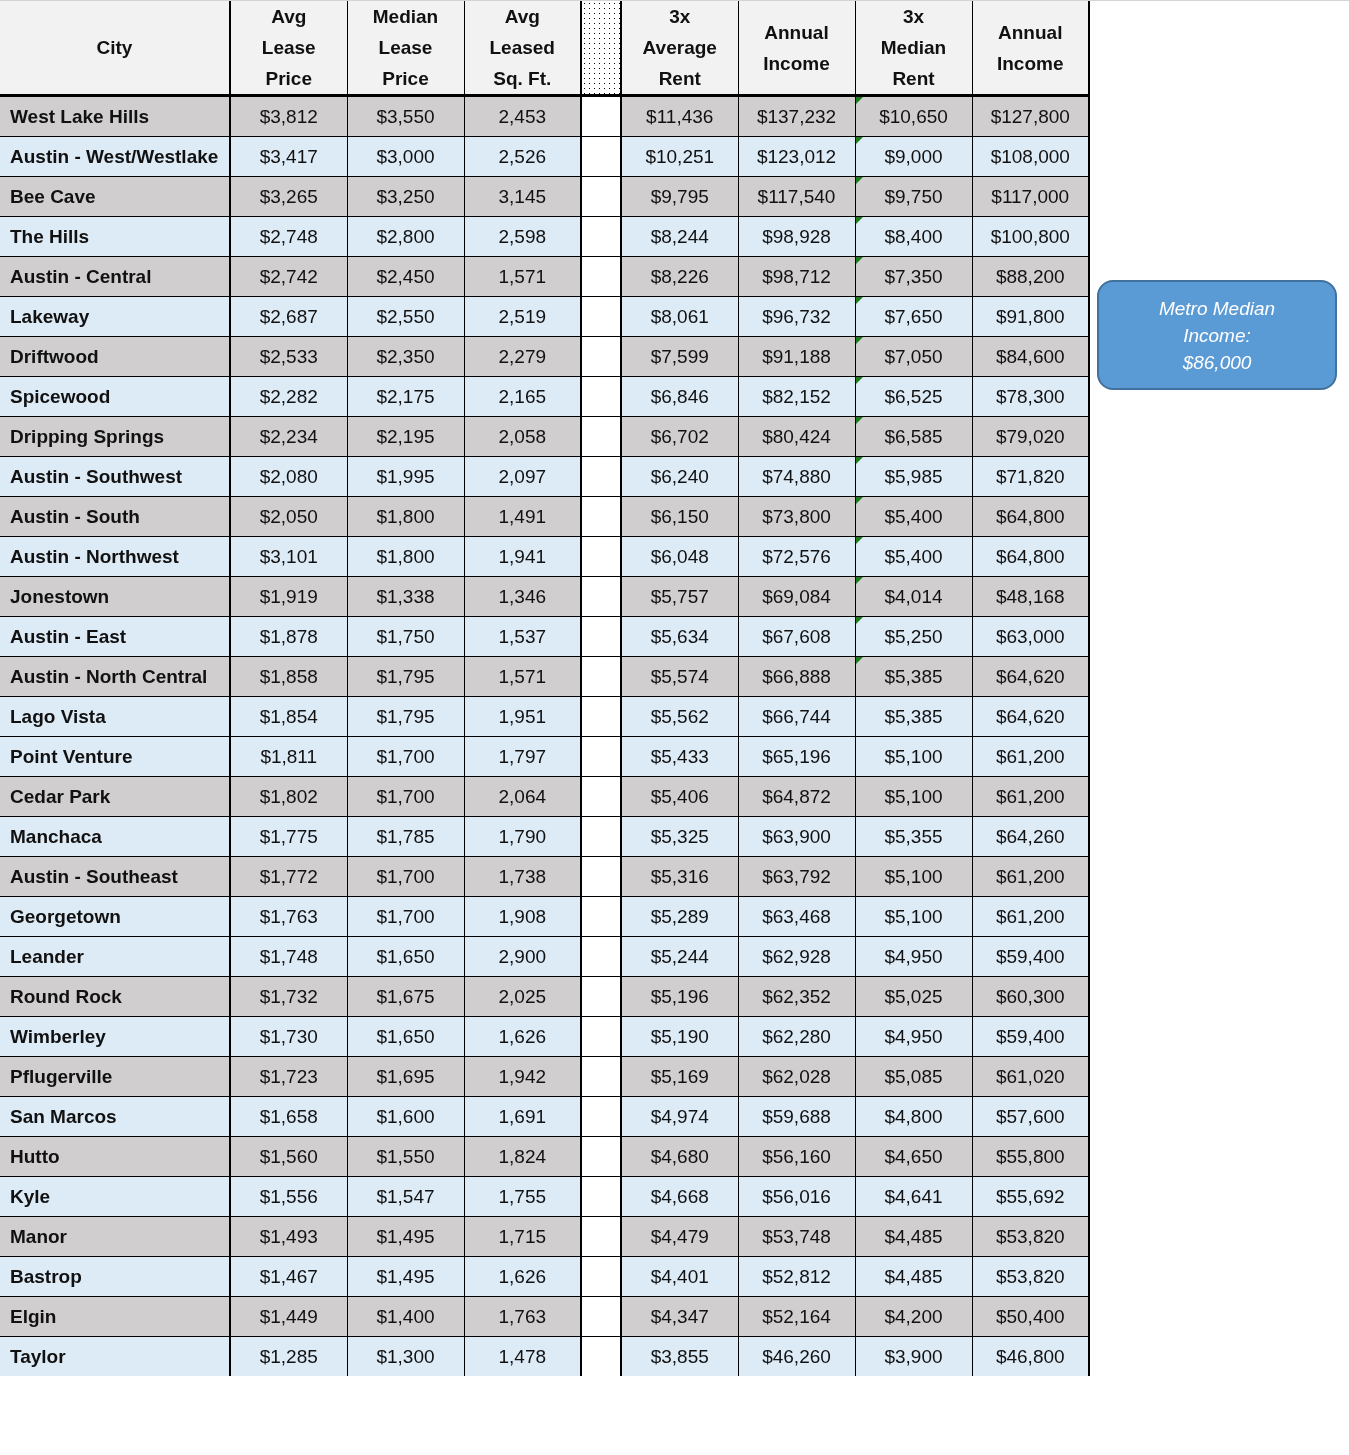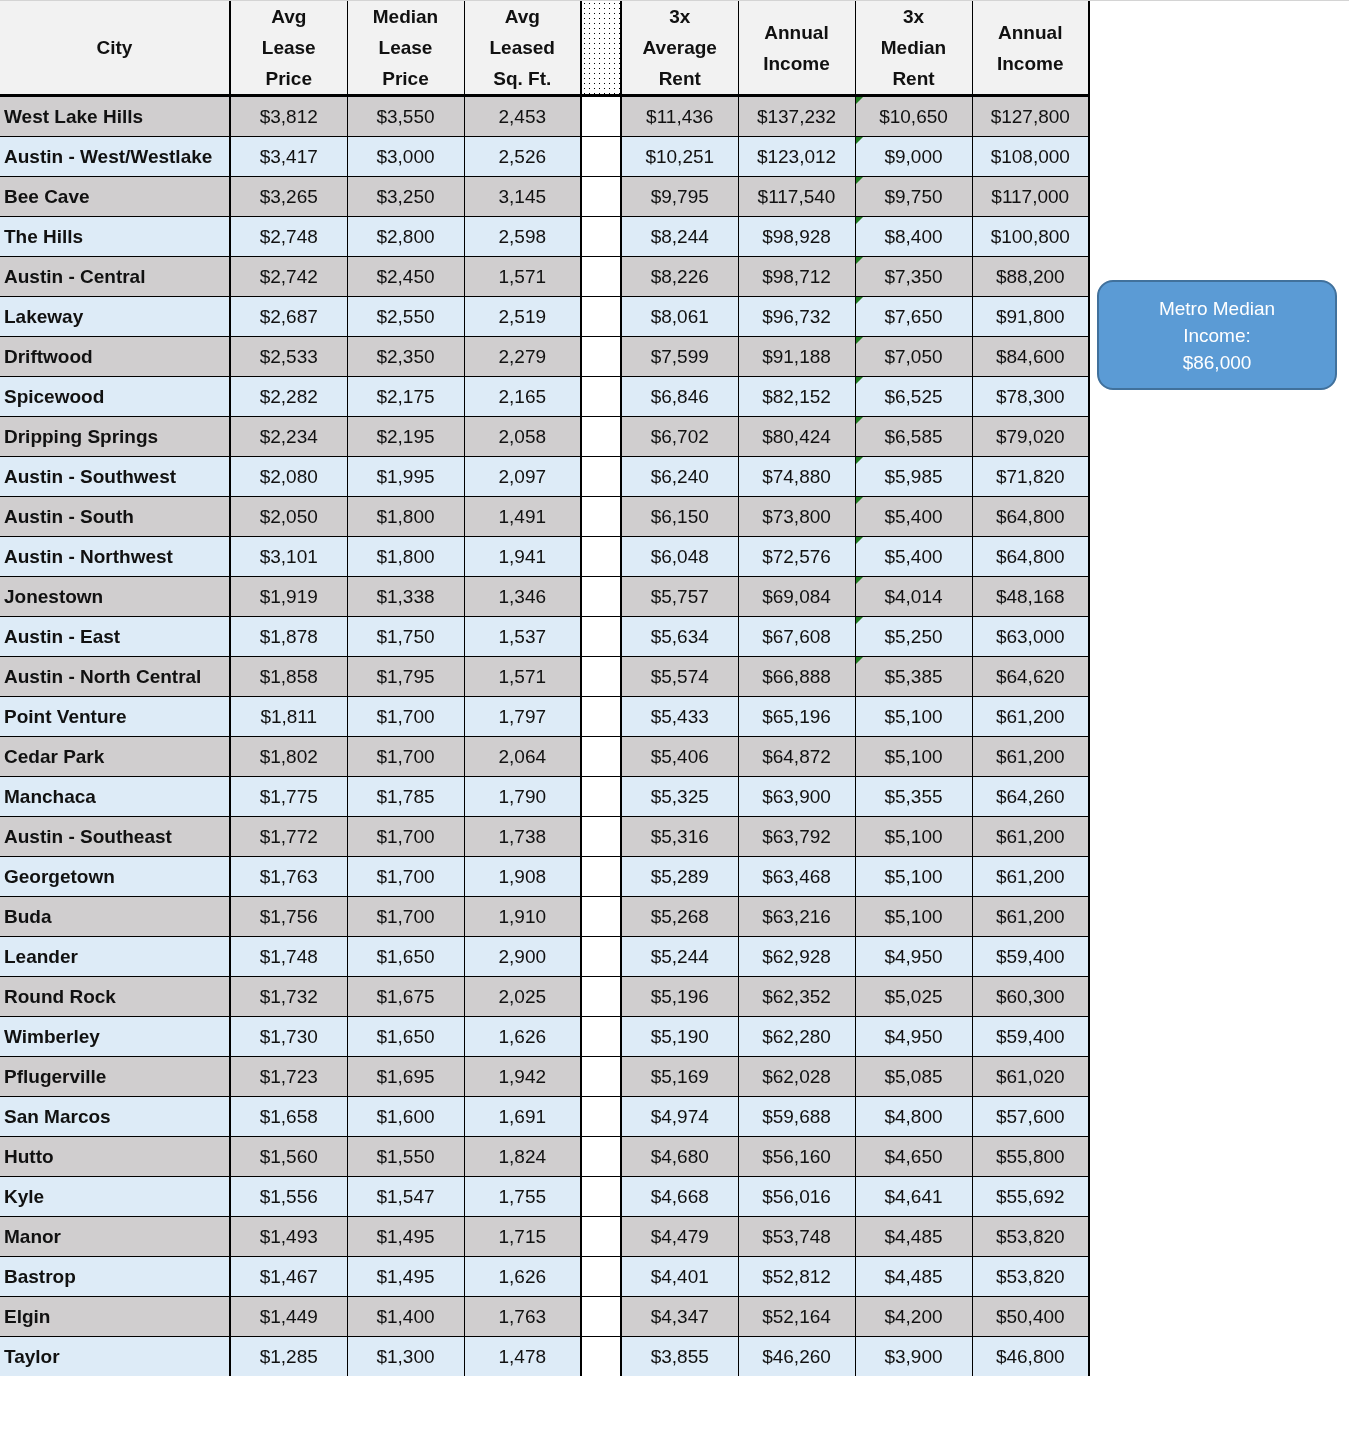"West Lake Hills" table.grid td.city { padding-left: 4px -> 10px }
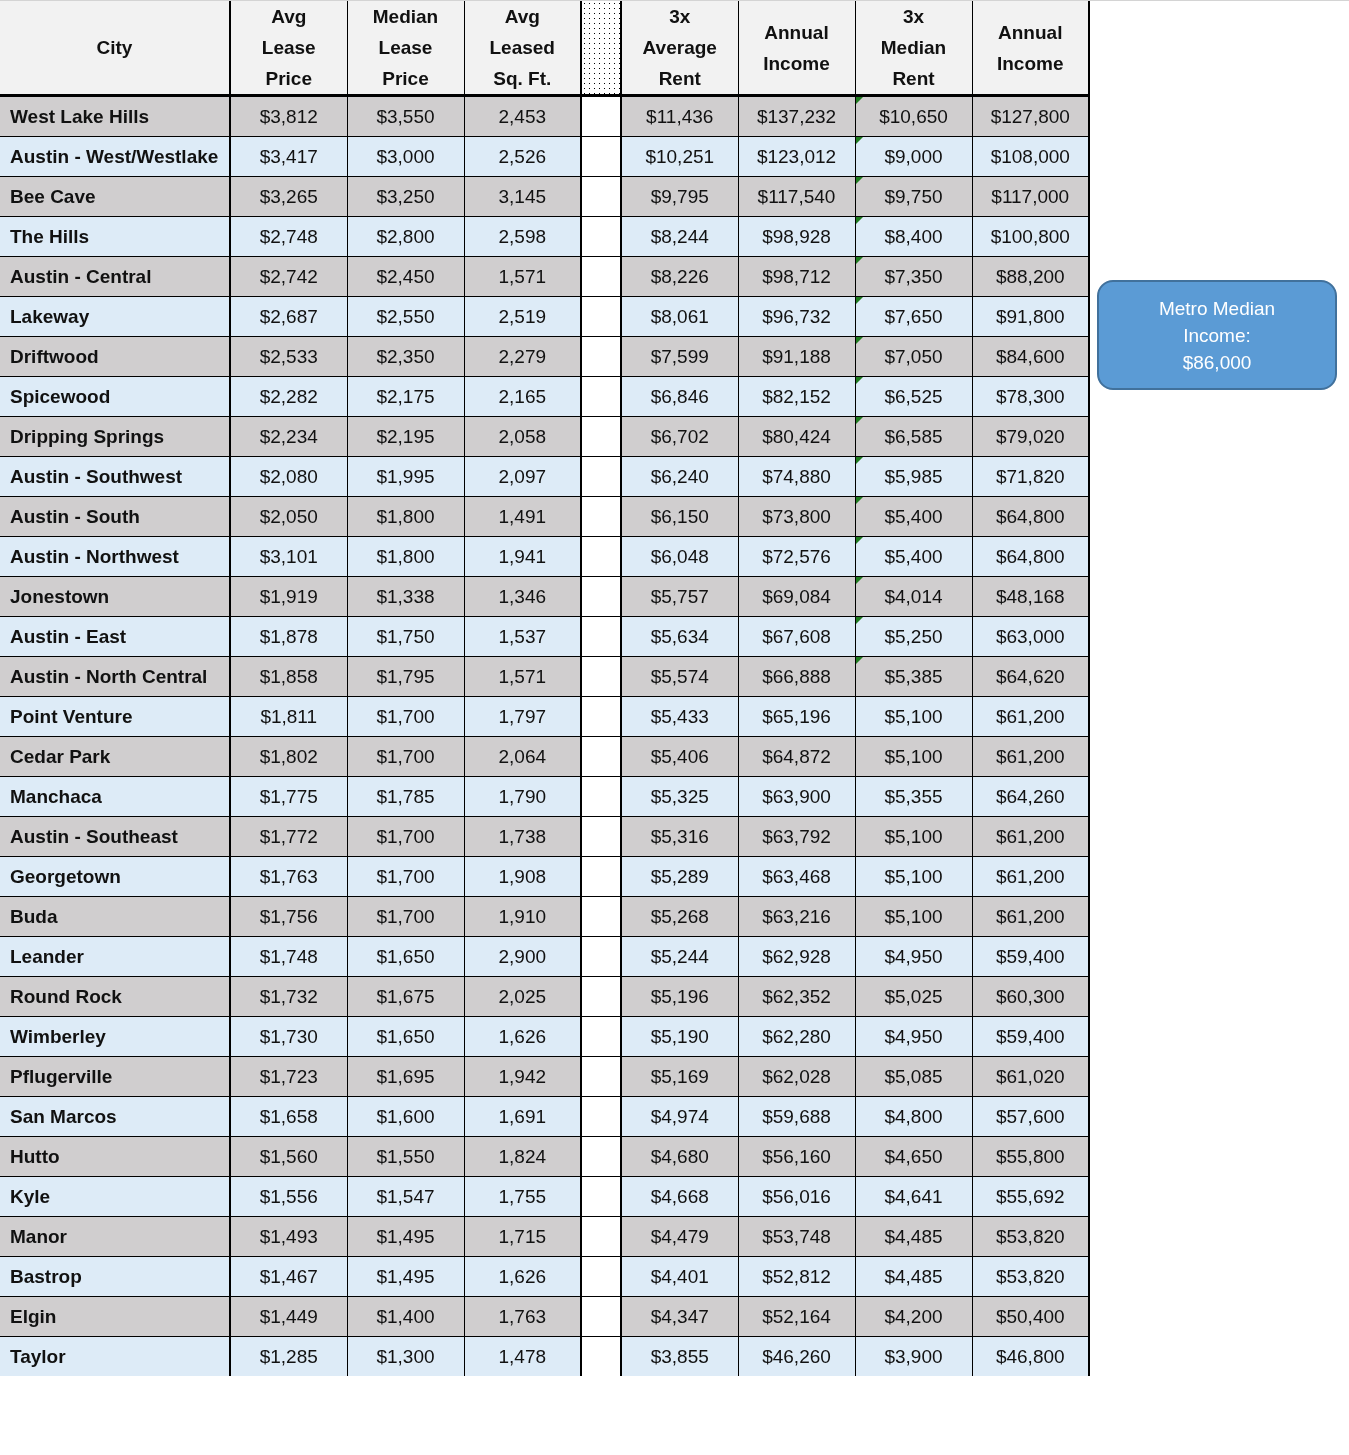"Metro Median" .callout { font-style: none -> italic }
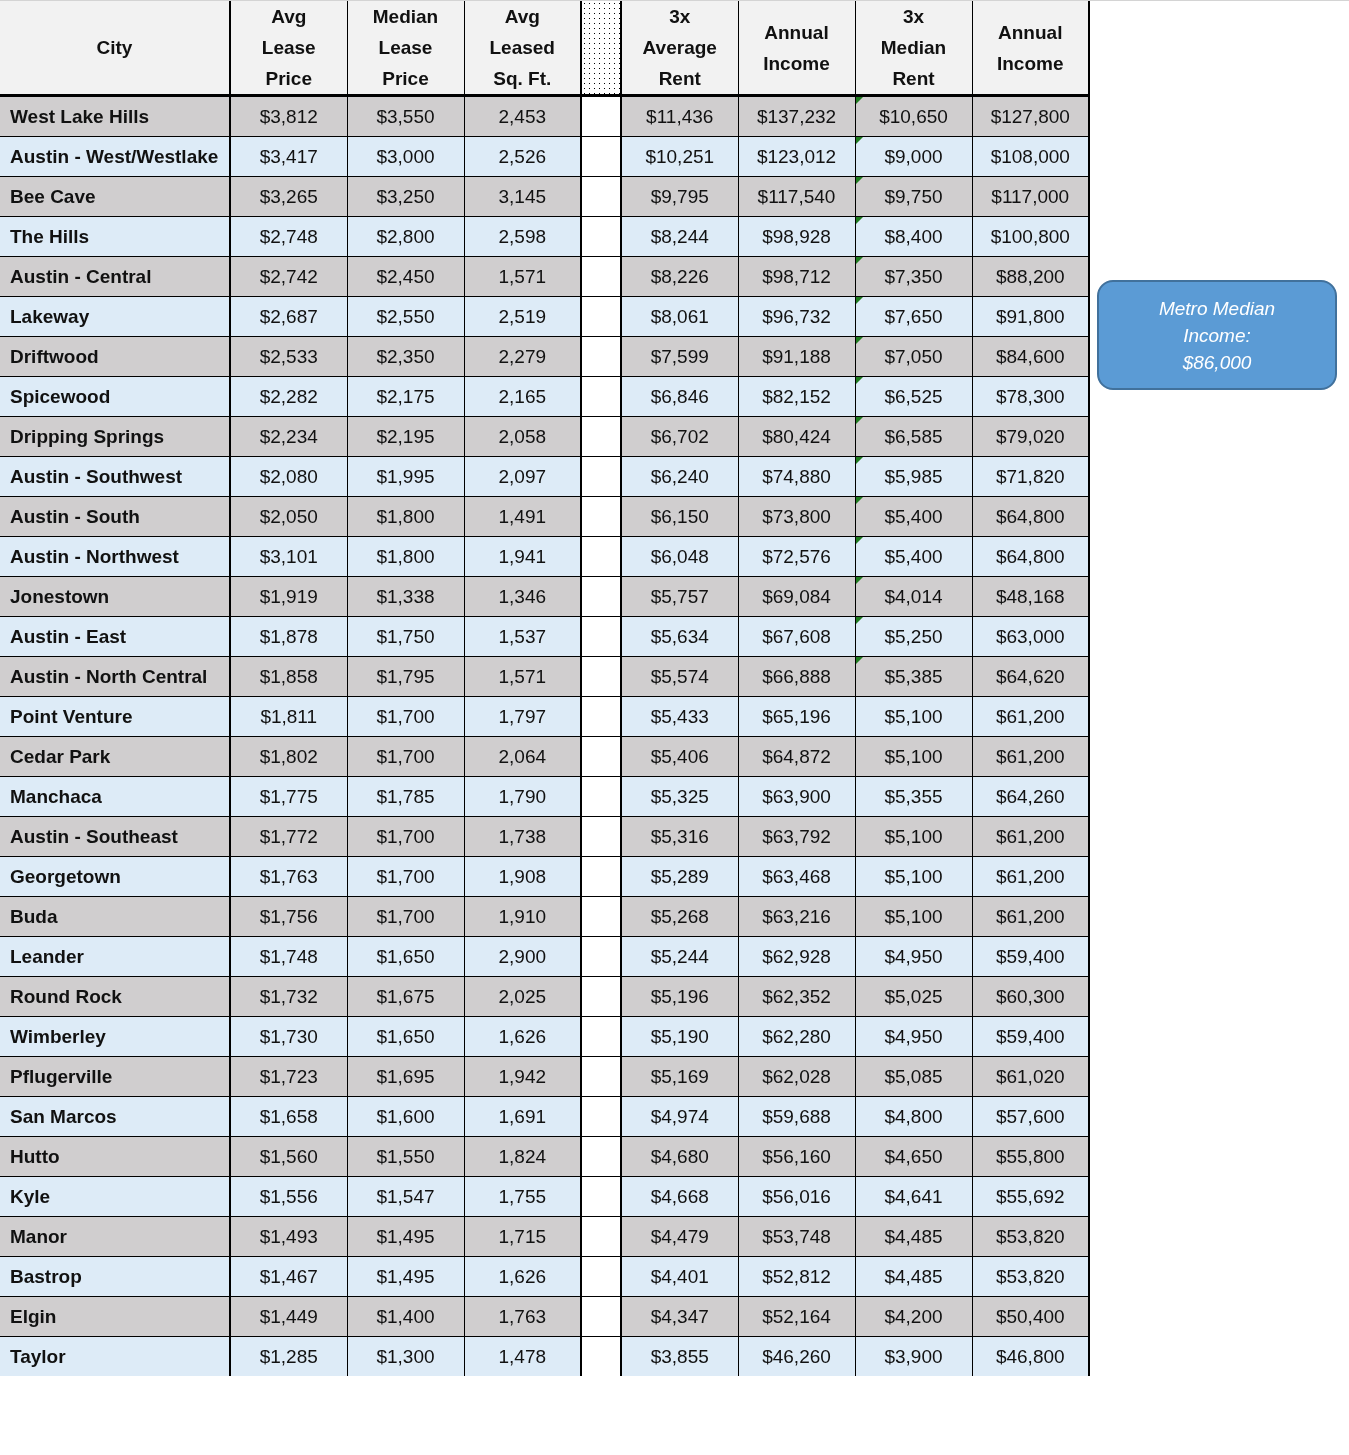"Lago Vista" tr.r-blue { html: none -> <tr> <td><span>Lago Vista</span></td> <td><span>$1,854</span></td> <td><span>$1,795</span></td> <td><span>1,951</span></td> <td></td> <td><span>$5,562</span></td> <td><span>$66,744</span></td> <td><span>$5,385</span></td> <td><span>$64,620</span></td> </tr> }
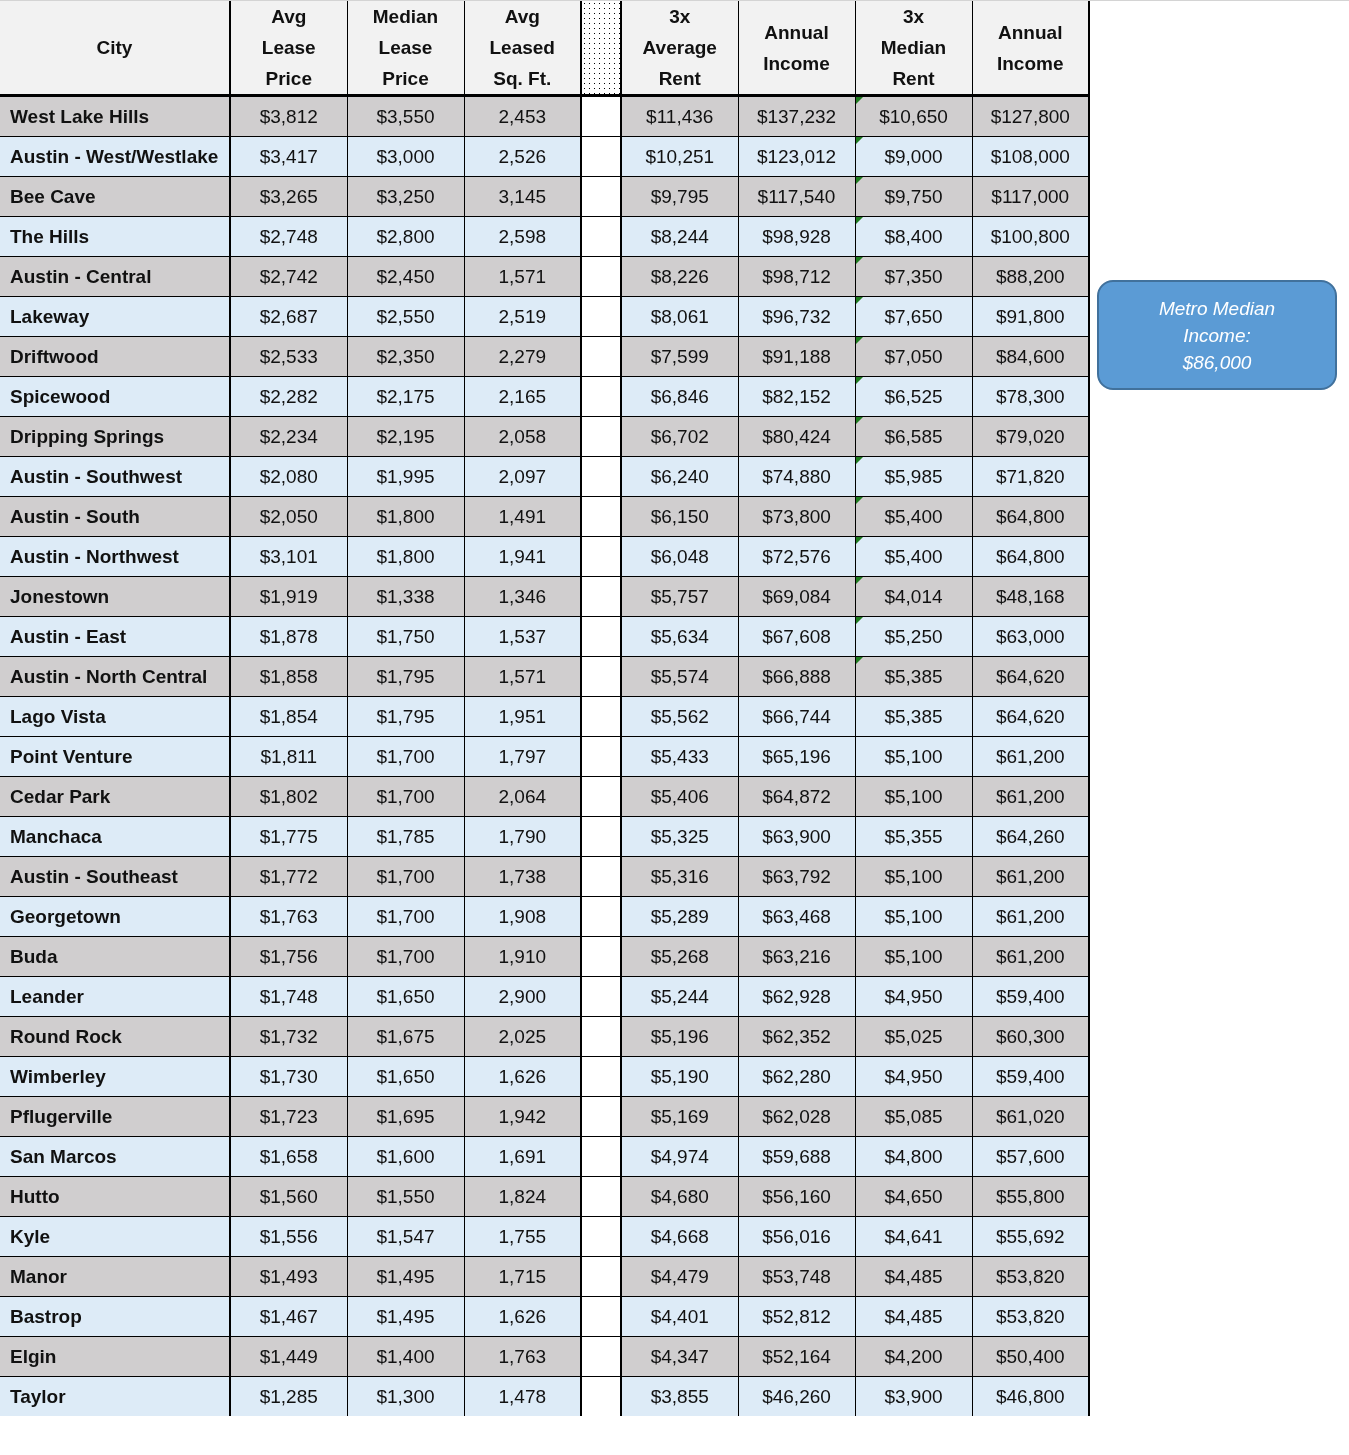"Buda" tr.r-gray { html: <tr> <td><span>Buda</span></td> <td><span>$1,756</span></td> <td><span>$1,700</span></td> <td><span>1,910</span></td> <td></td> <td><span>$5,268</span></td> <td><span>$63,216</span></td> <td><span>$5,100</span></td> <td><span>$61,200</span></td> </tr> -> none }
